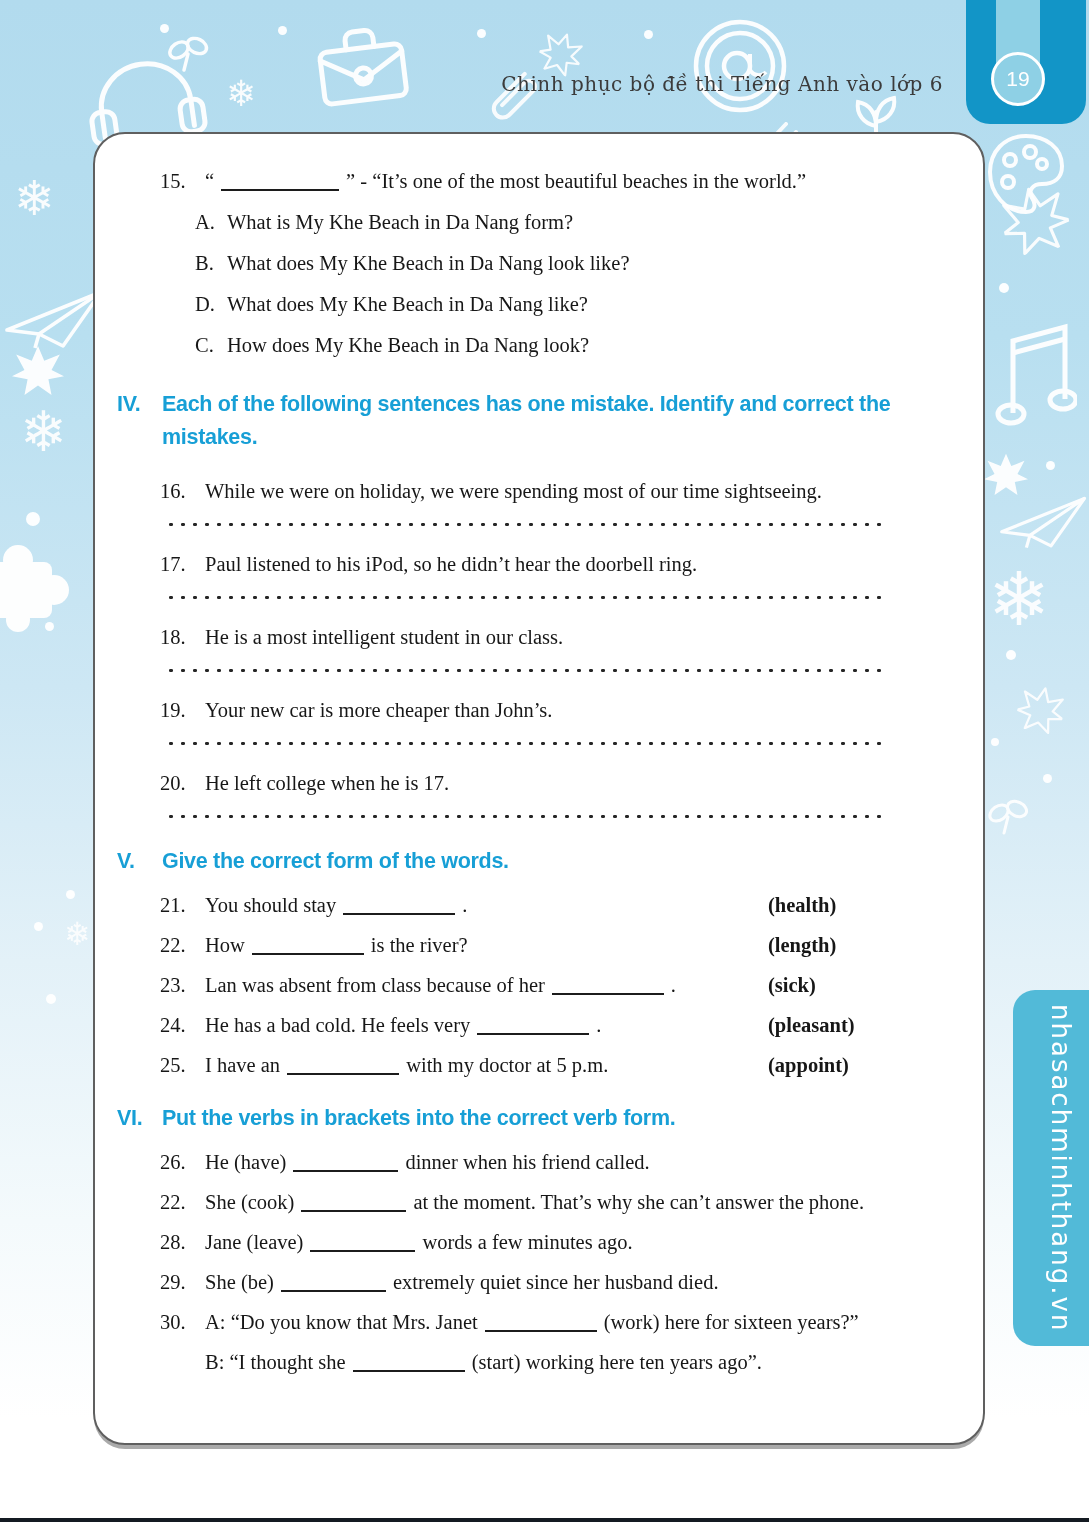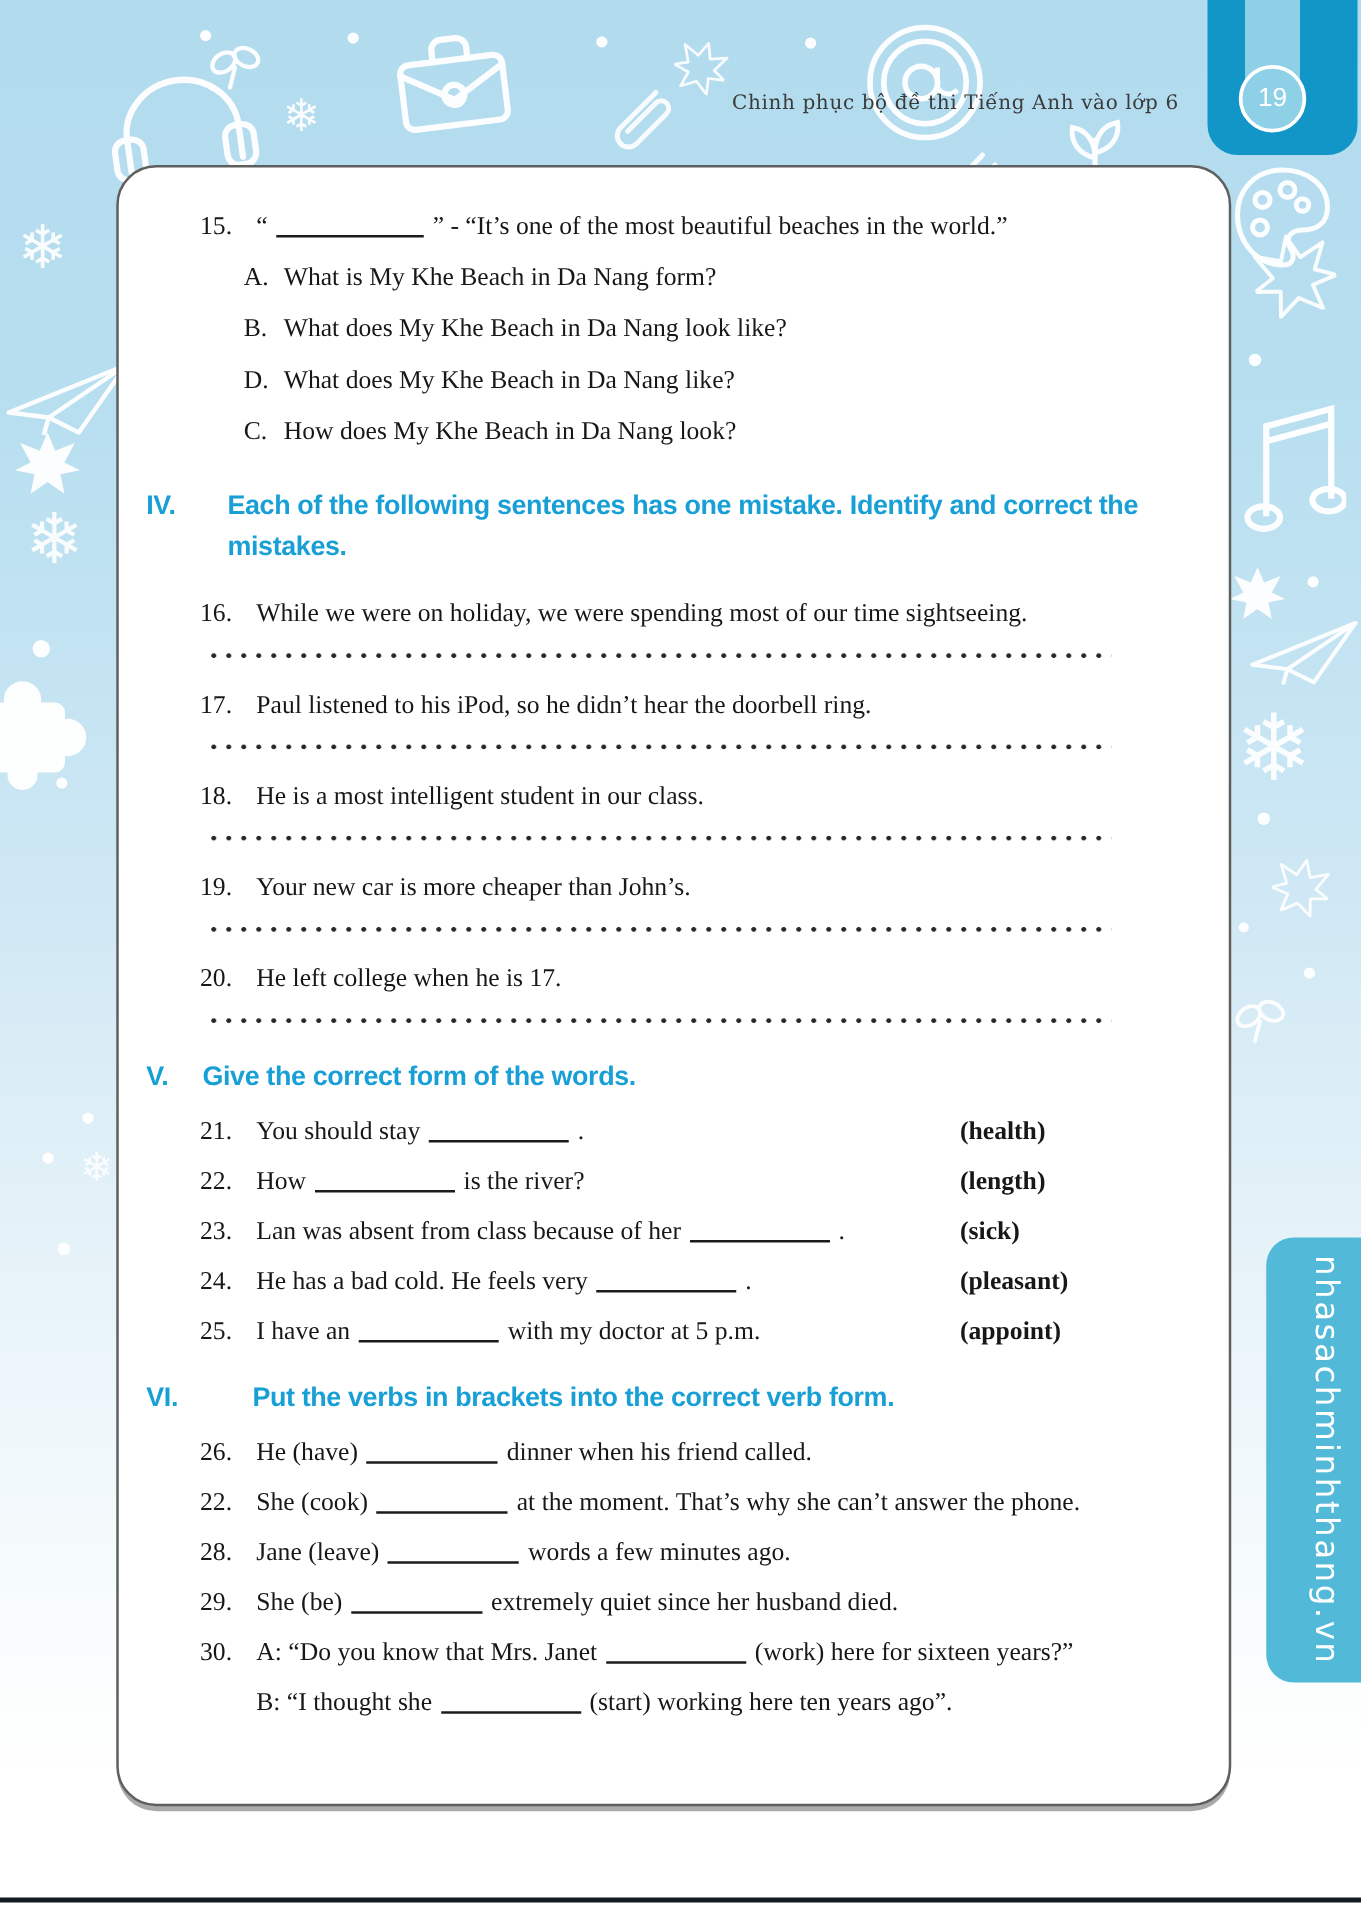"Chinh phục bộ đề thi" .header-title { font-size: 16px -> 20px }
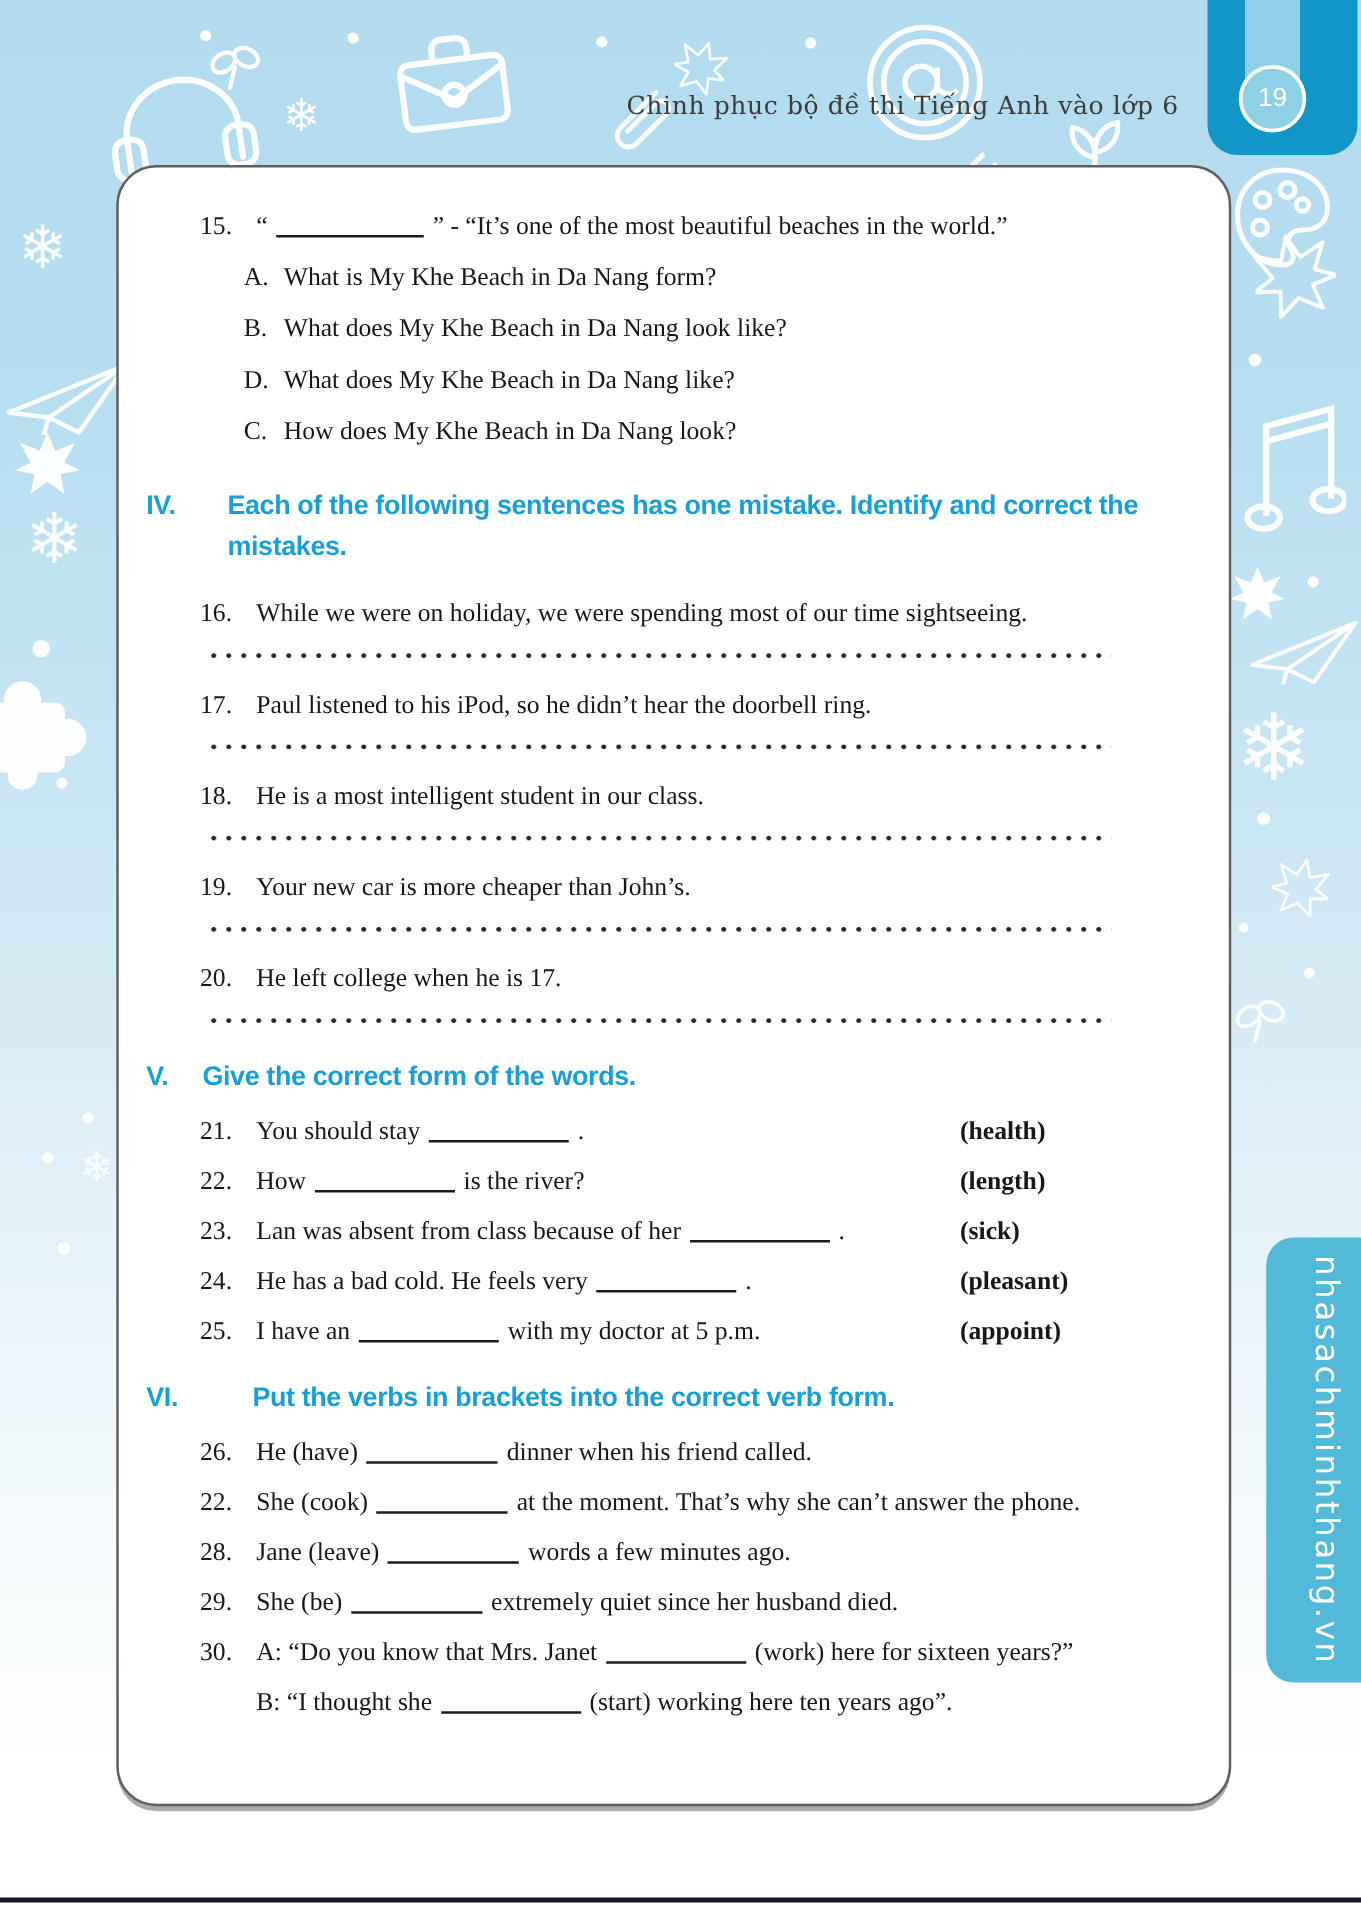"IV." .sec4-header { gap: 20px -> none }
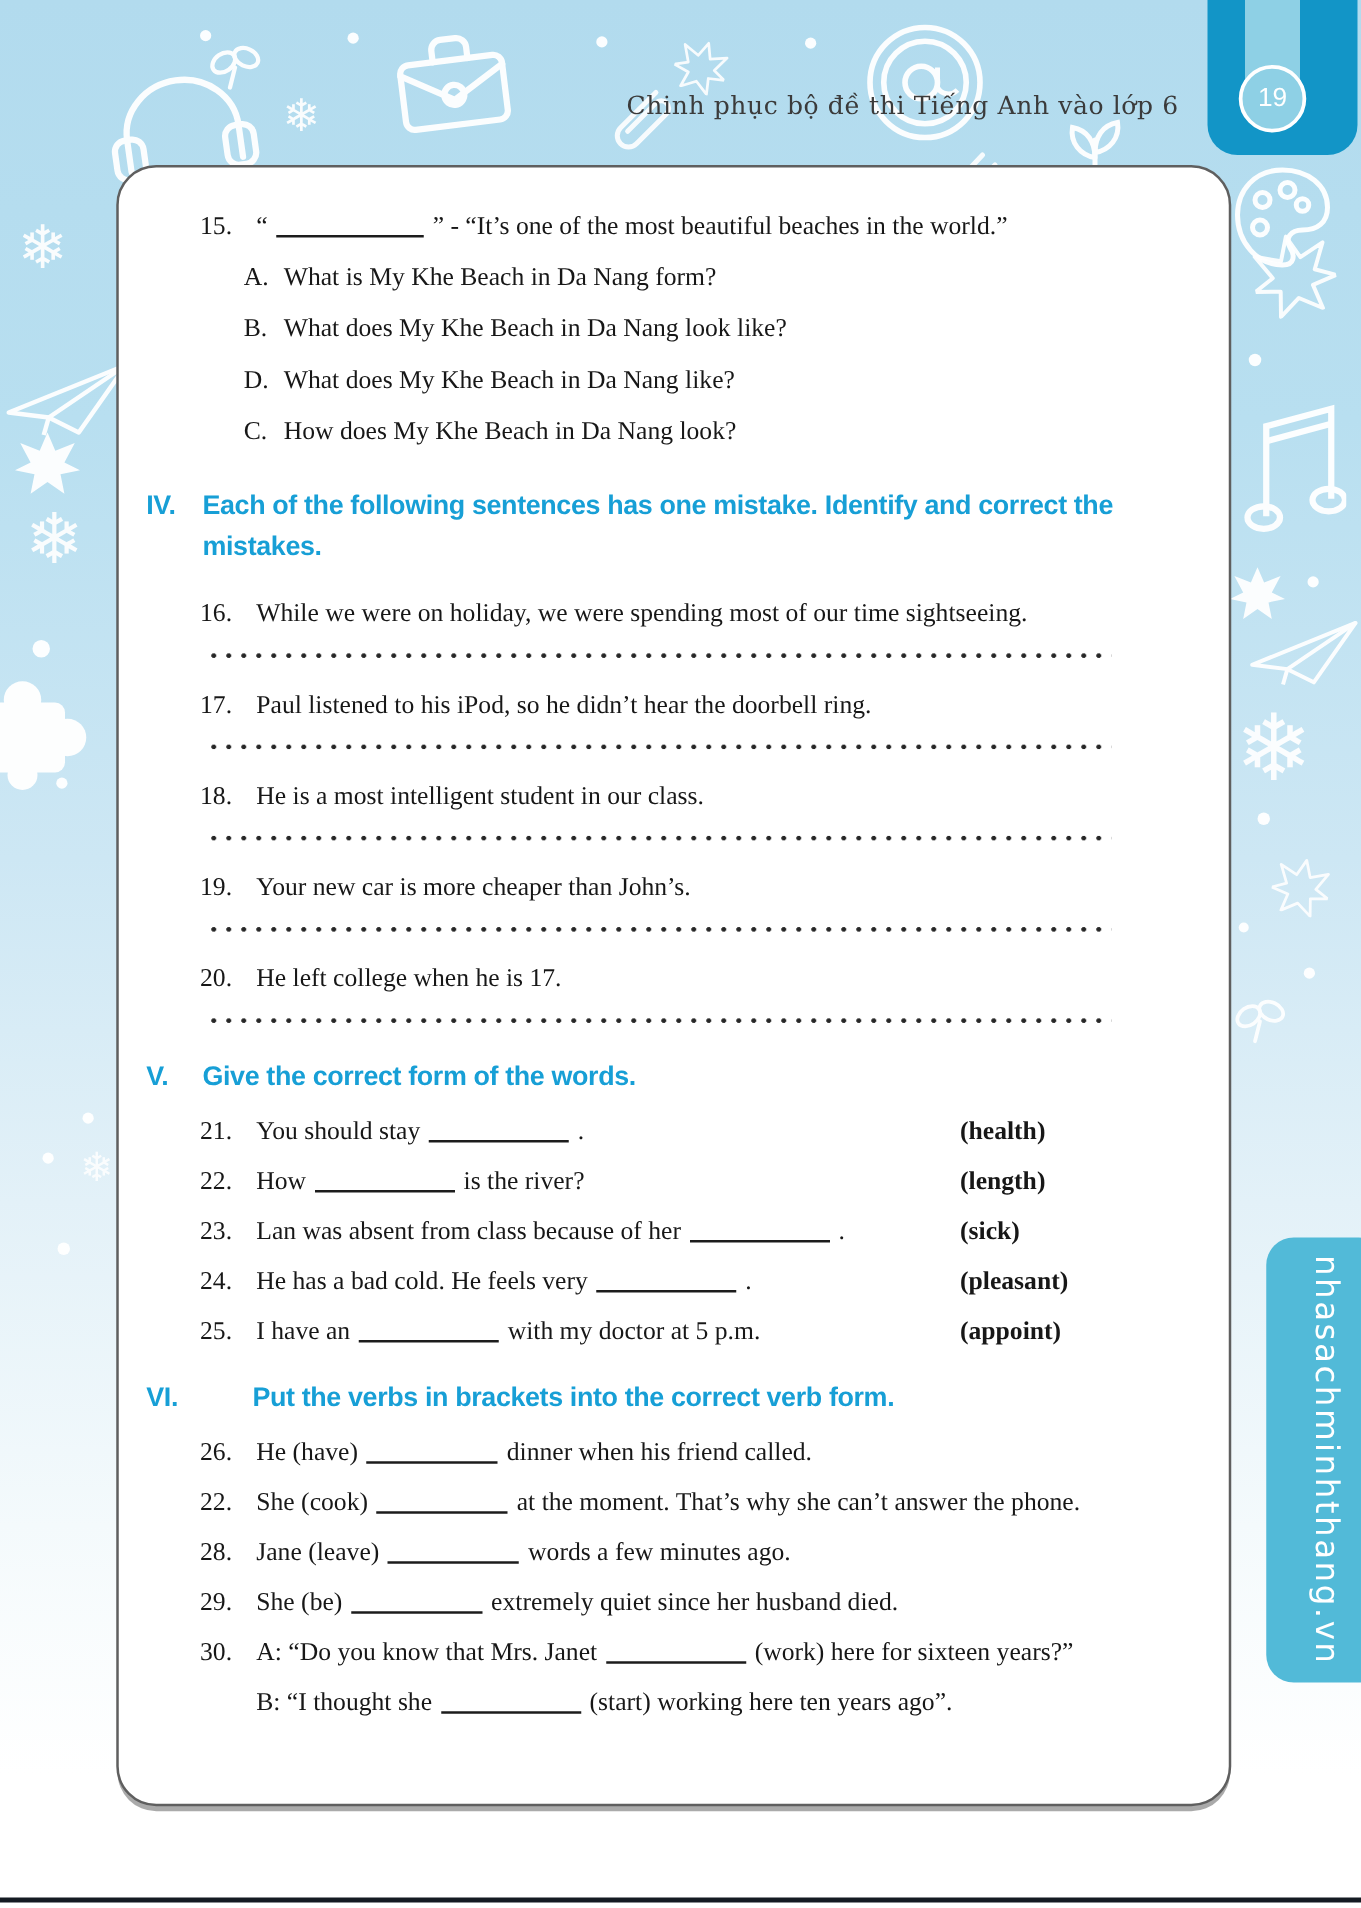"VI." .sec6-header { gap: 40px -> none }
